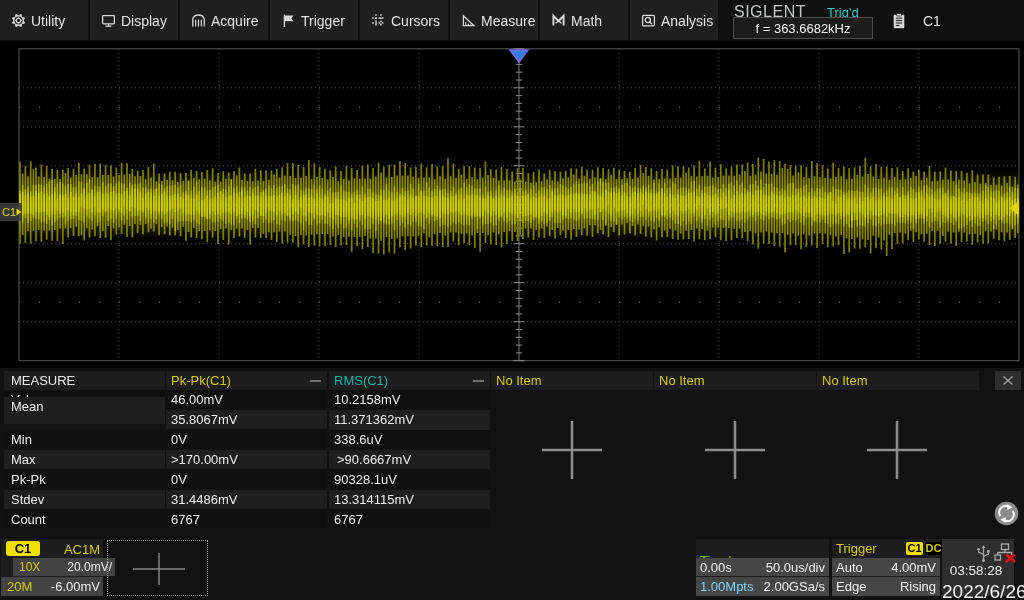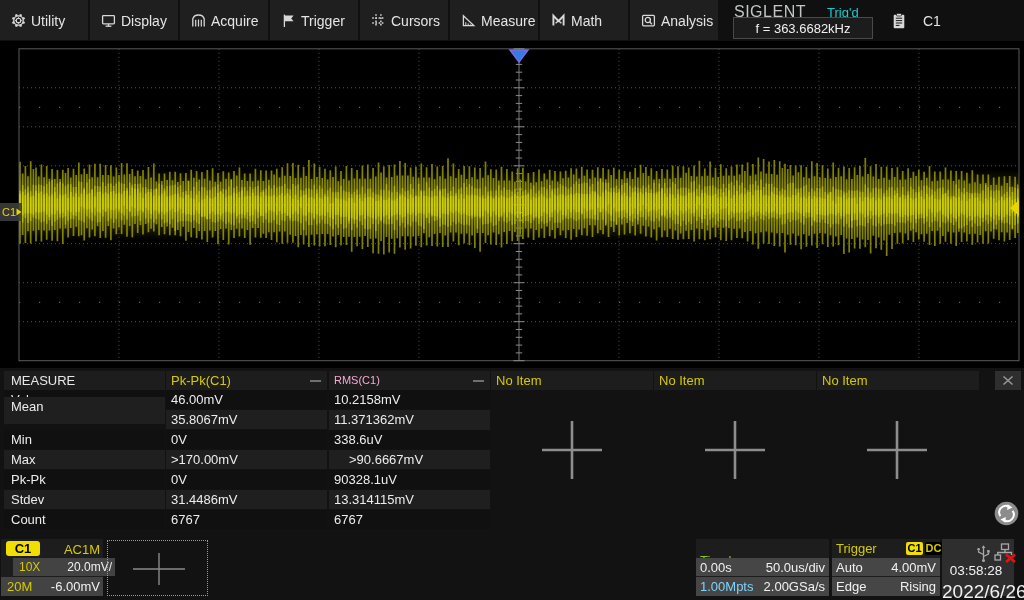"RMS(C1)" div.cell { color: #f9a8d4 -> #14b8a6; font-size: 11px -> 13px }
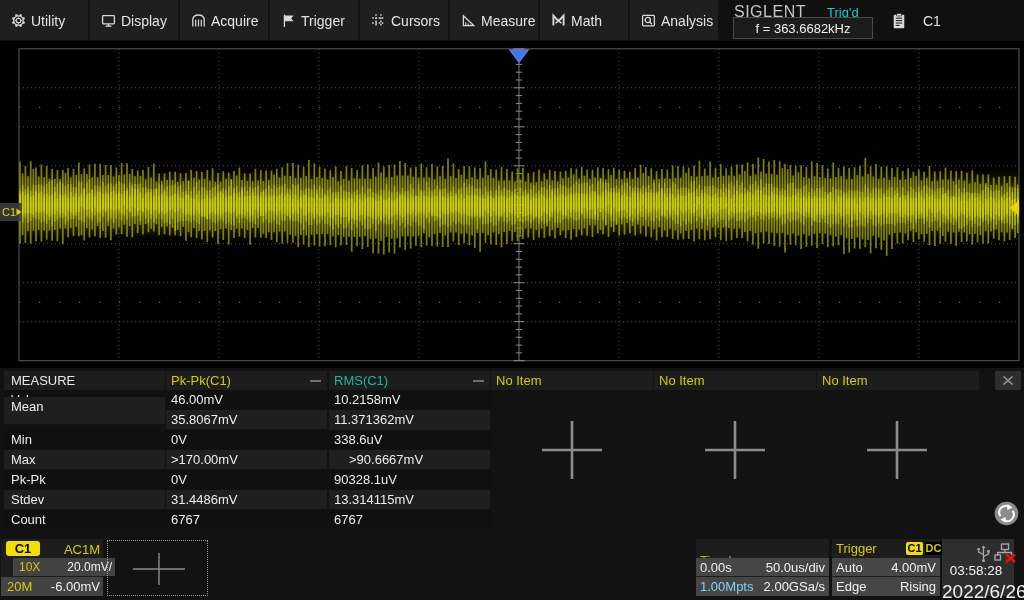">90.6667mV" span { margin-left: 20px -> 8px }
